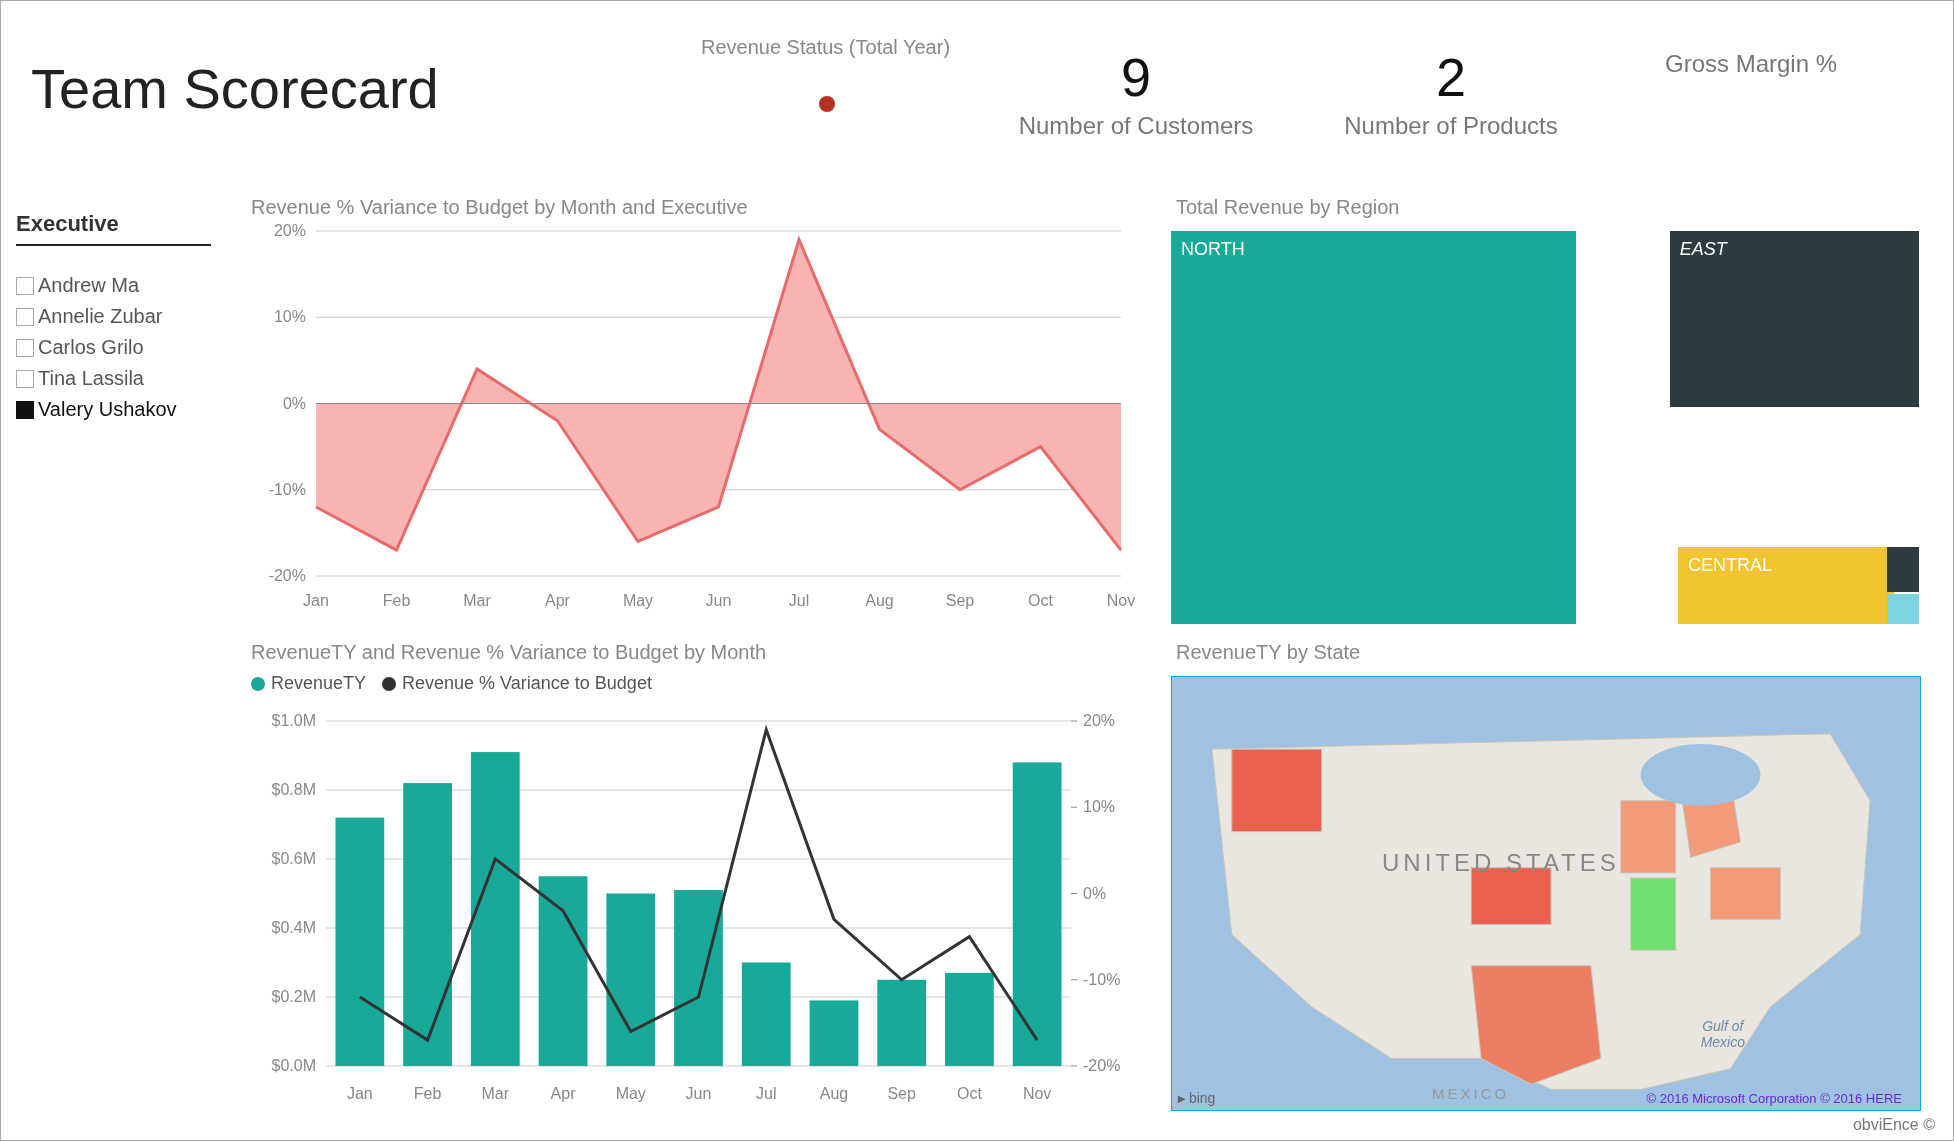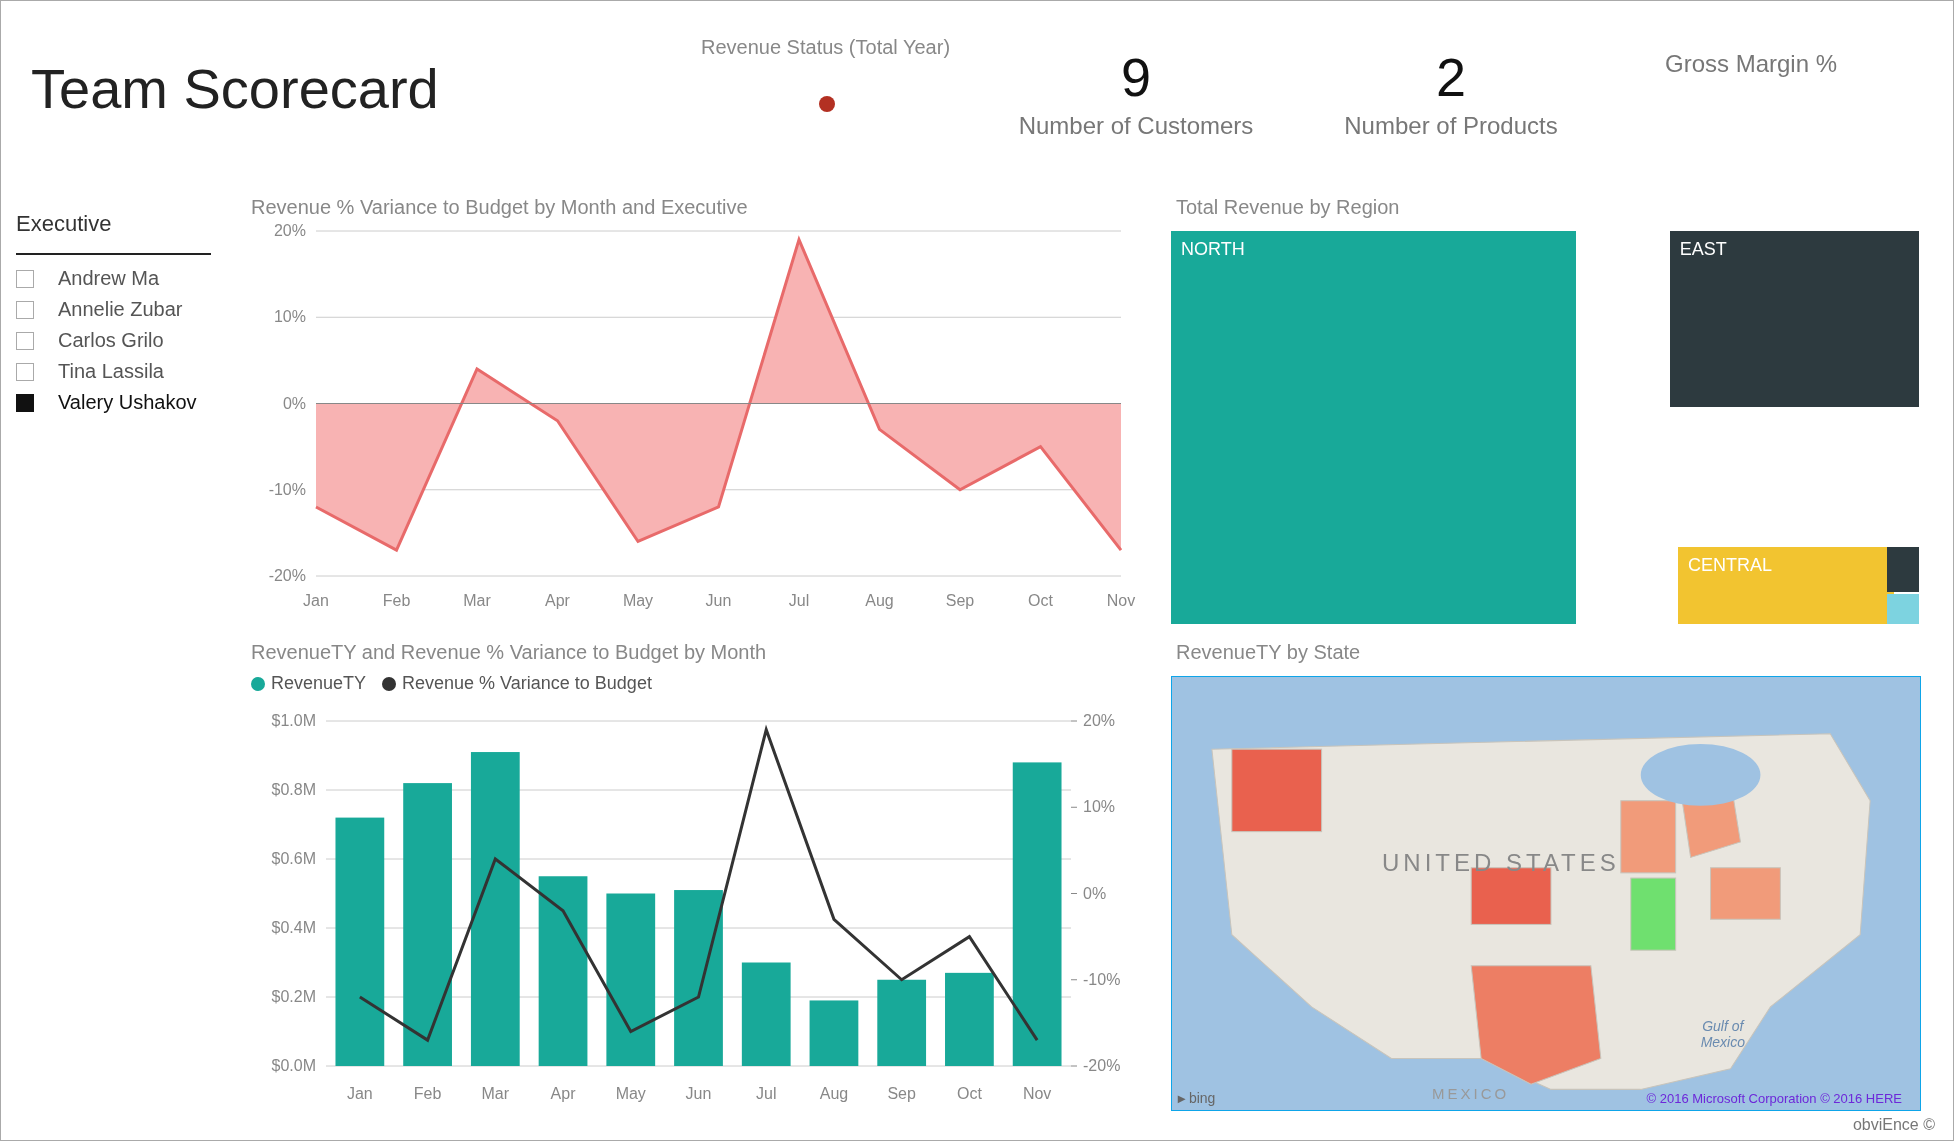"Executive" .slicer h4 { font-weight: 400 -> 700; margin-bottom: 8px -> 24px; padding-bottom: 16px -> 7px }
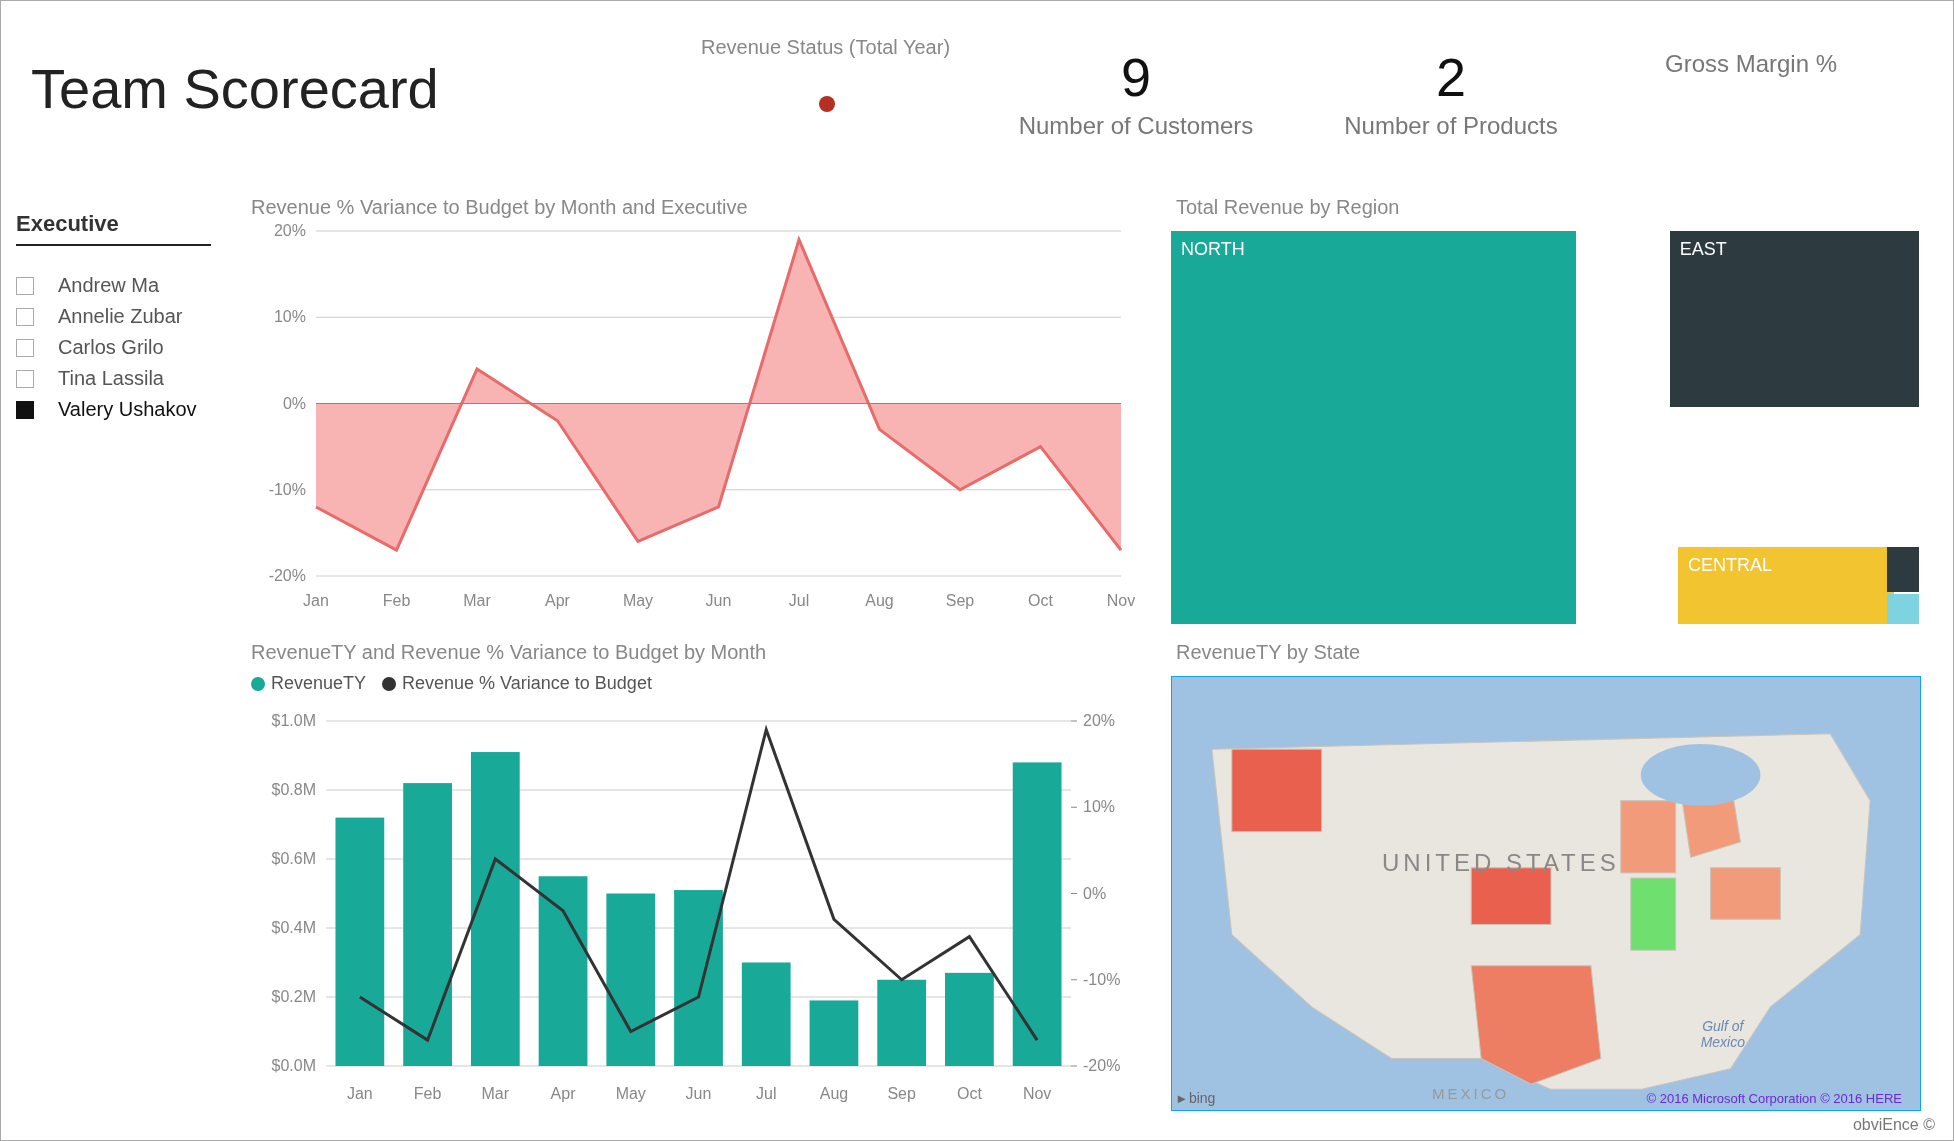"EAST" div.tm-cell { font-style: none -> italic }
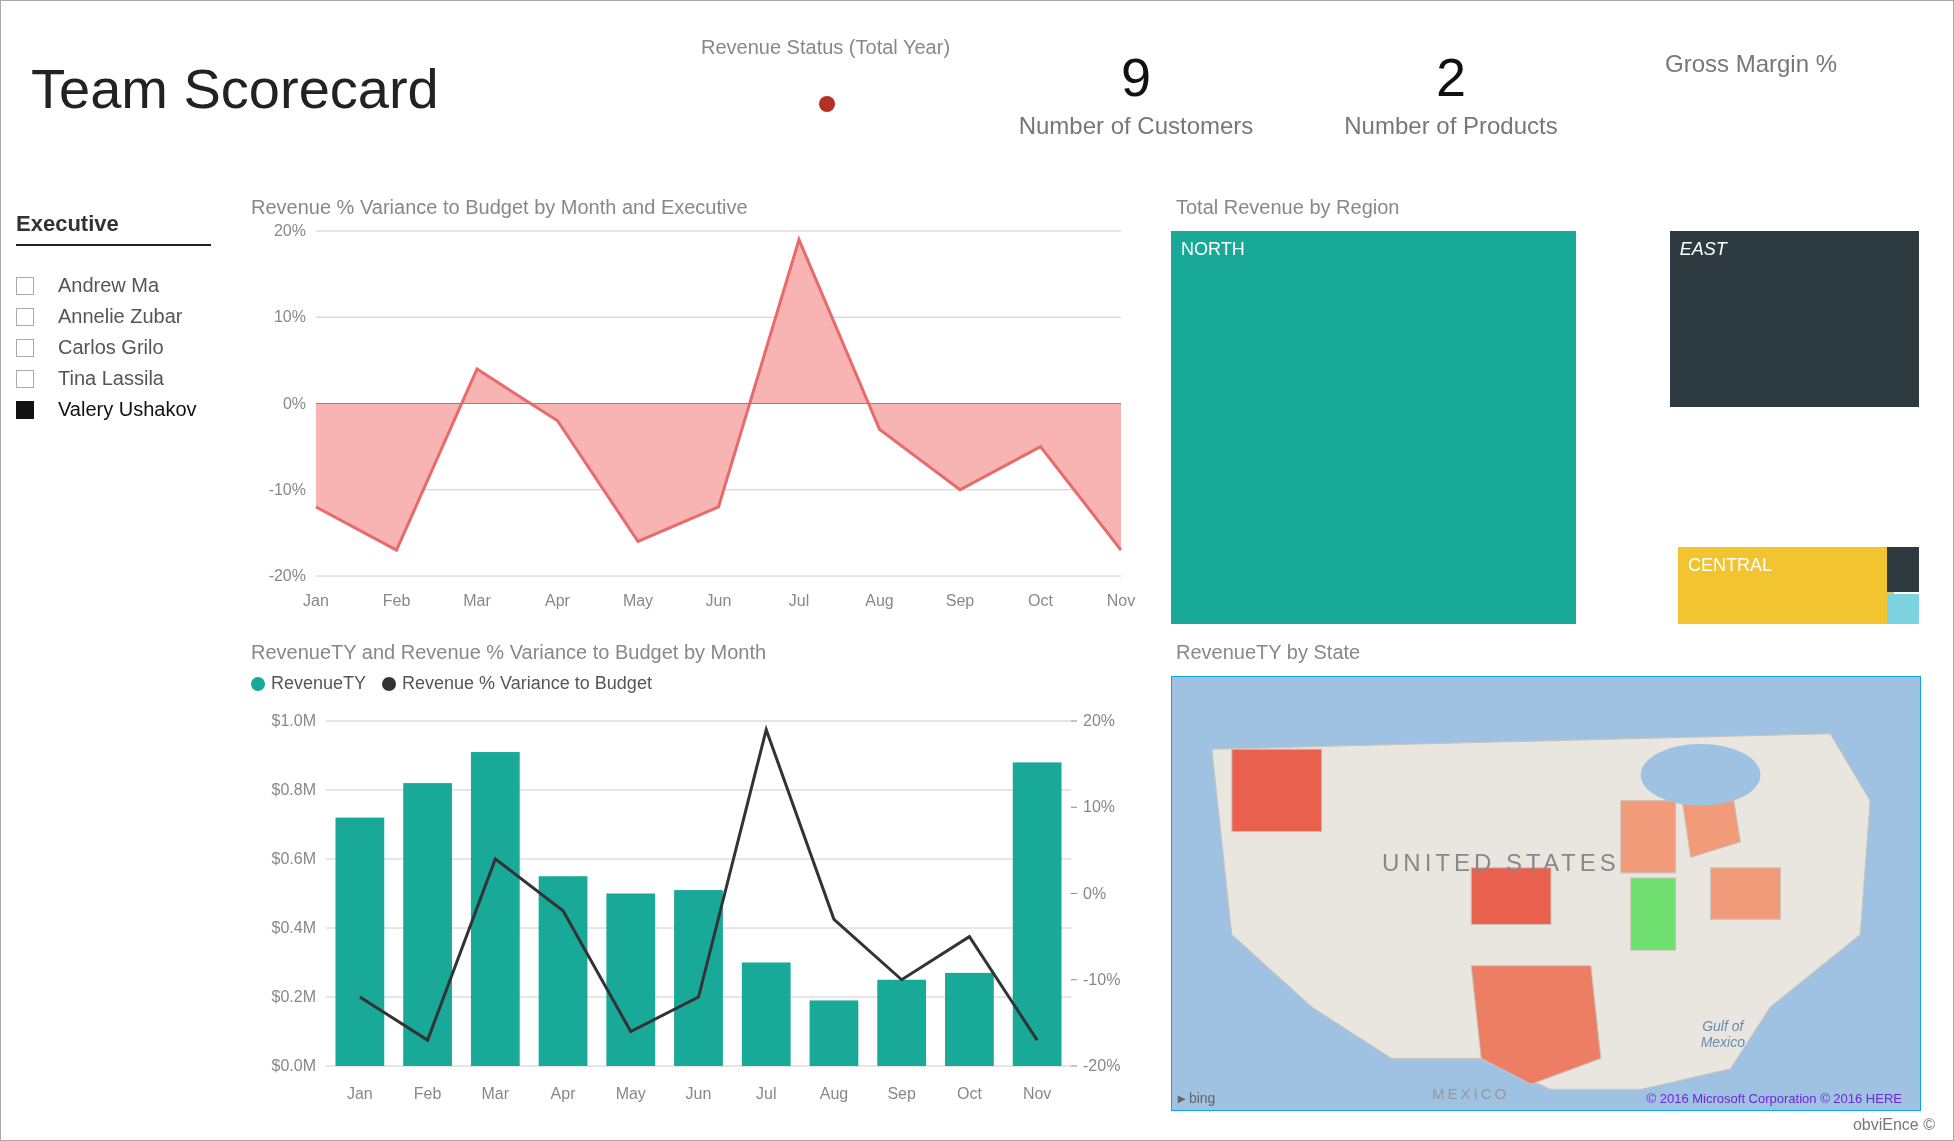"Andrew Ma" .slicer-item { gap: 24px -> 4px }
